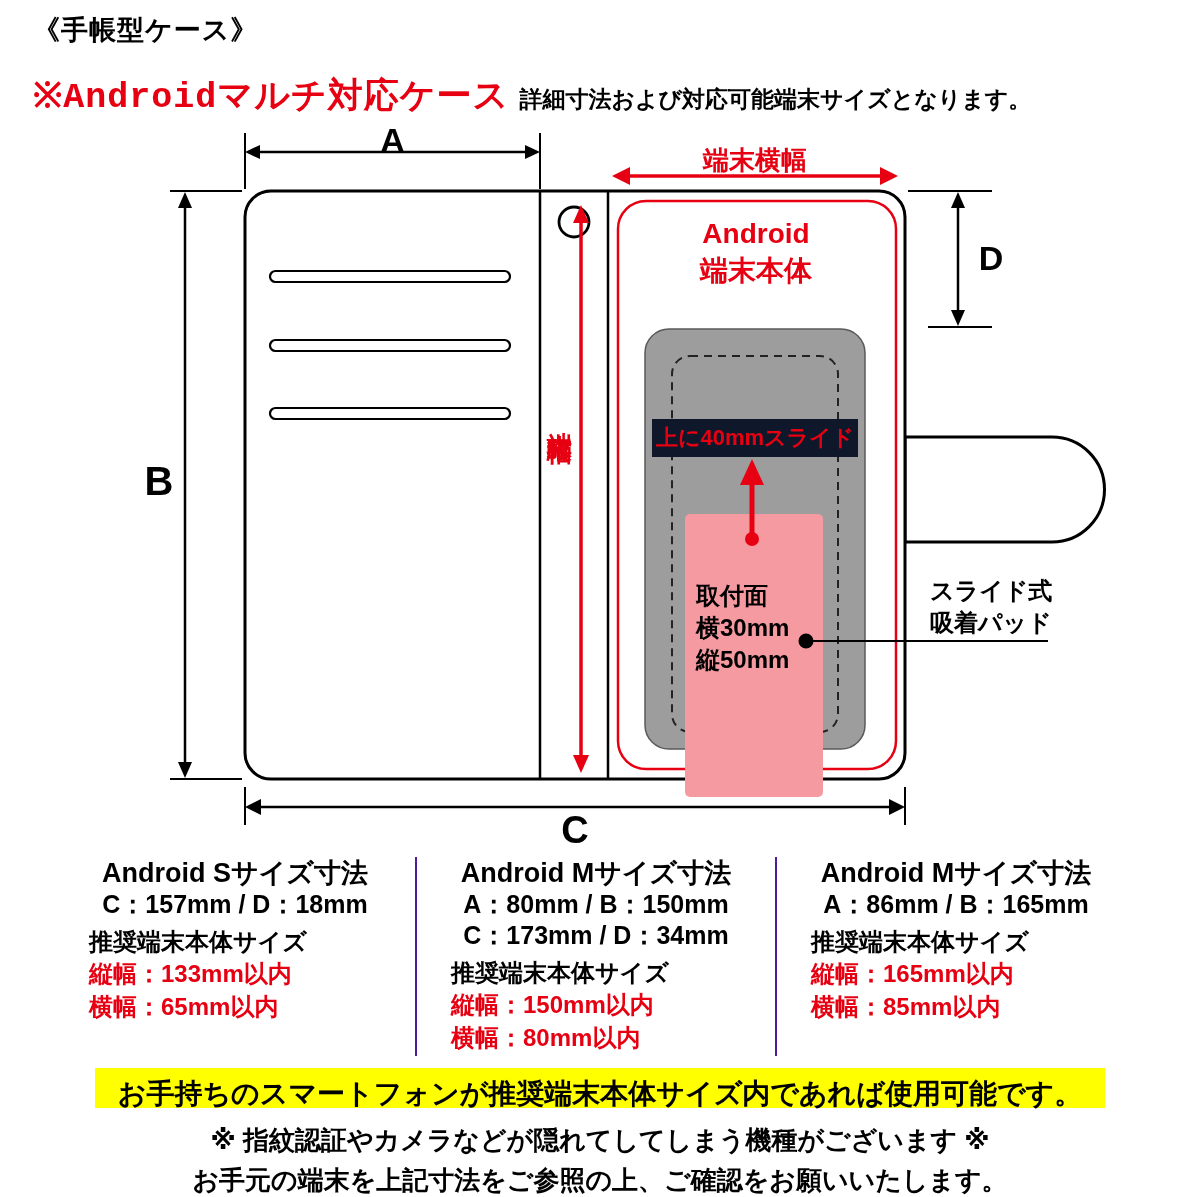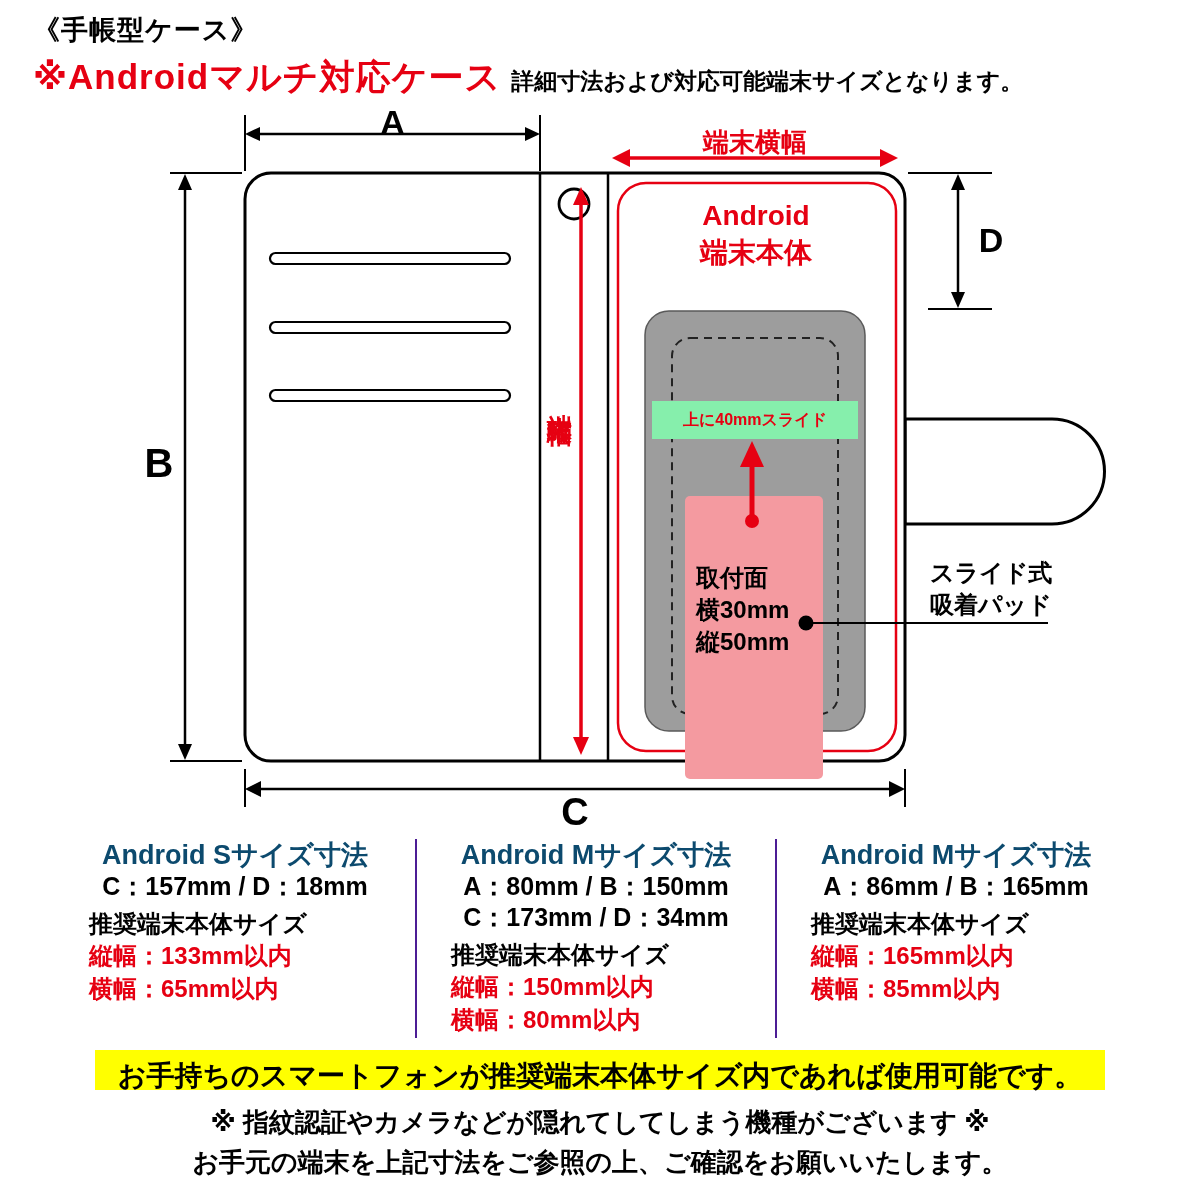"※Androidマルチ対応ケース" .hdr-row { font-family: none -> Liberation Mono, monospace; margin-top: 6px -> 22px }
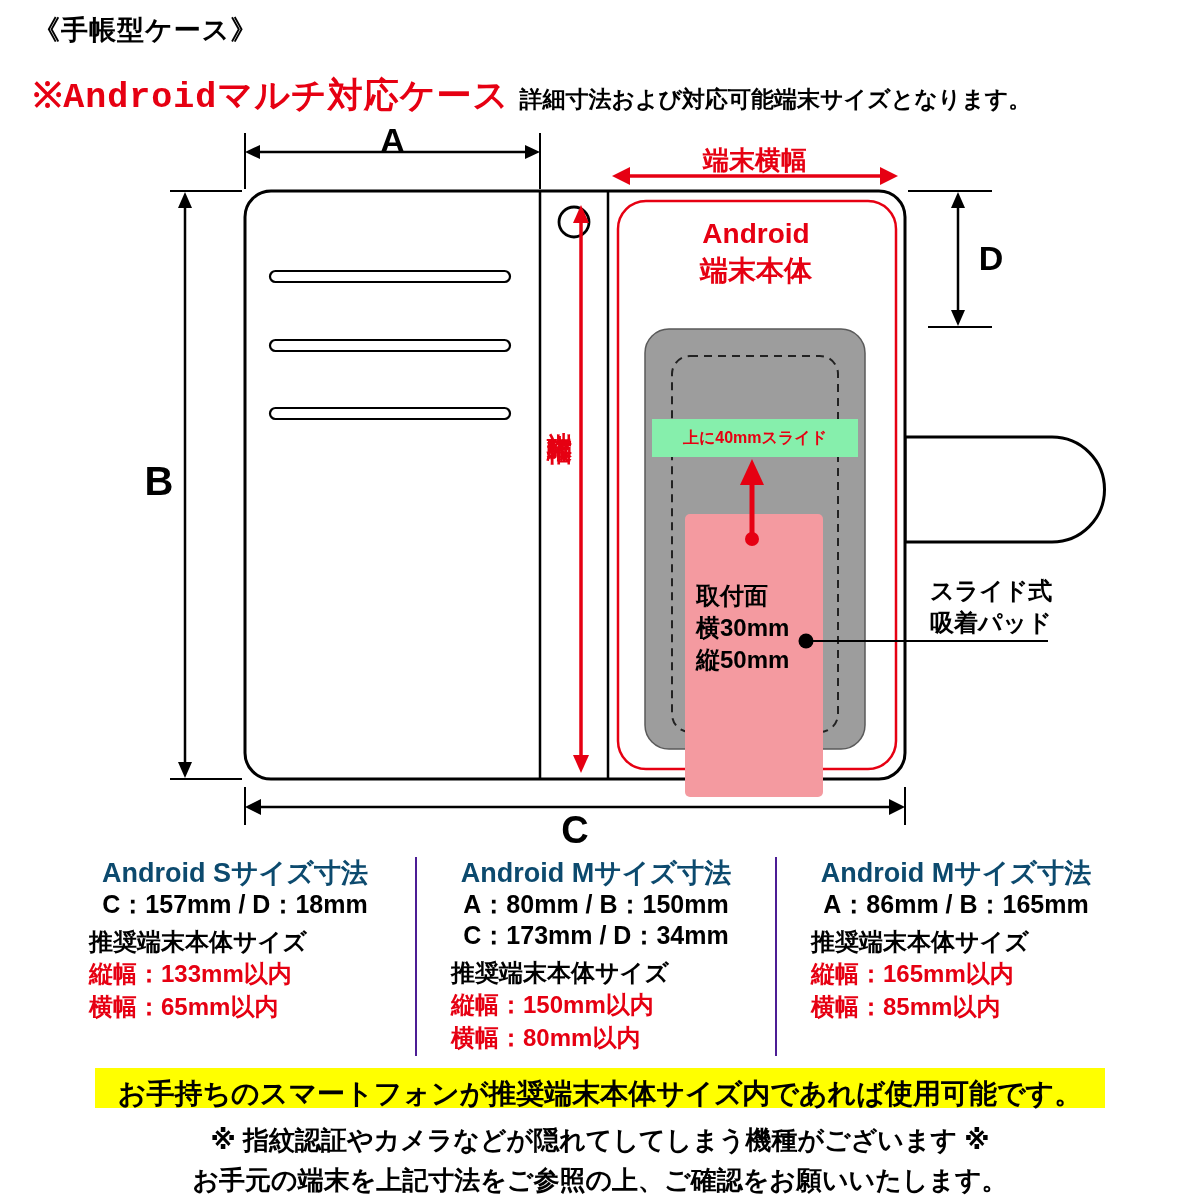"上に40mmスライド" .slide-box { background: #86efac -> #0f172a; font-size: 16px -> 22px }
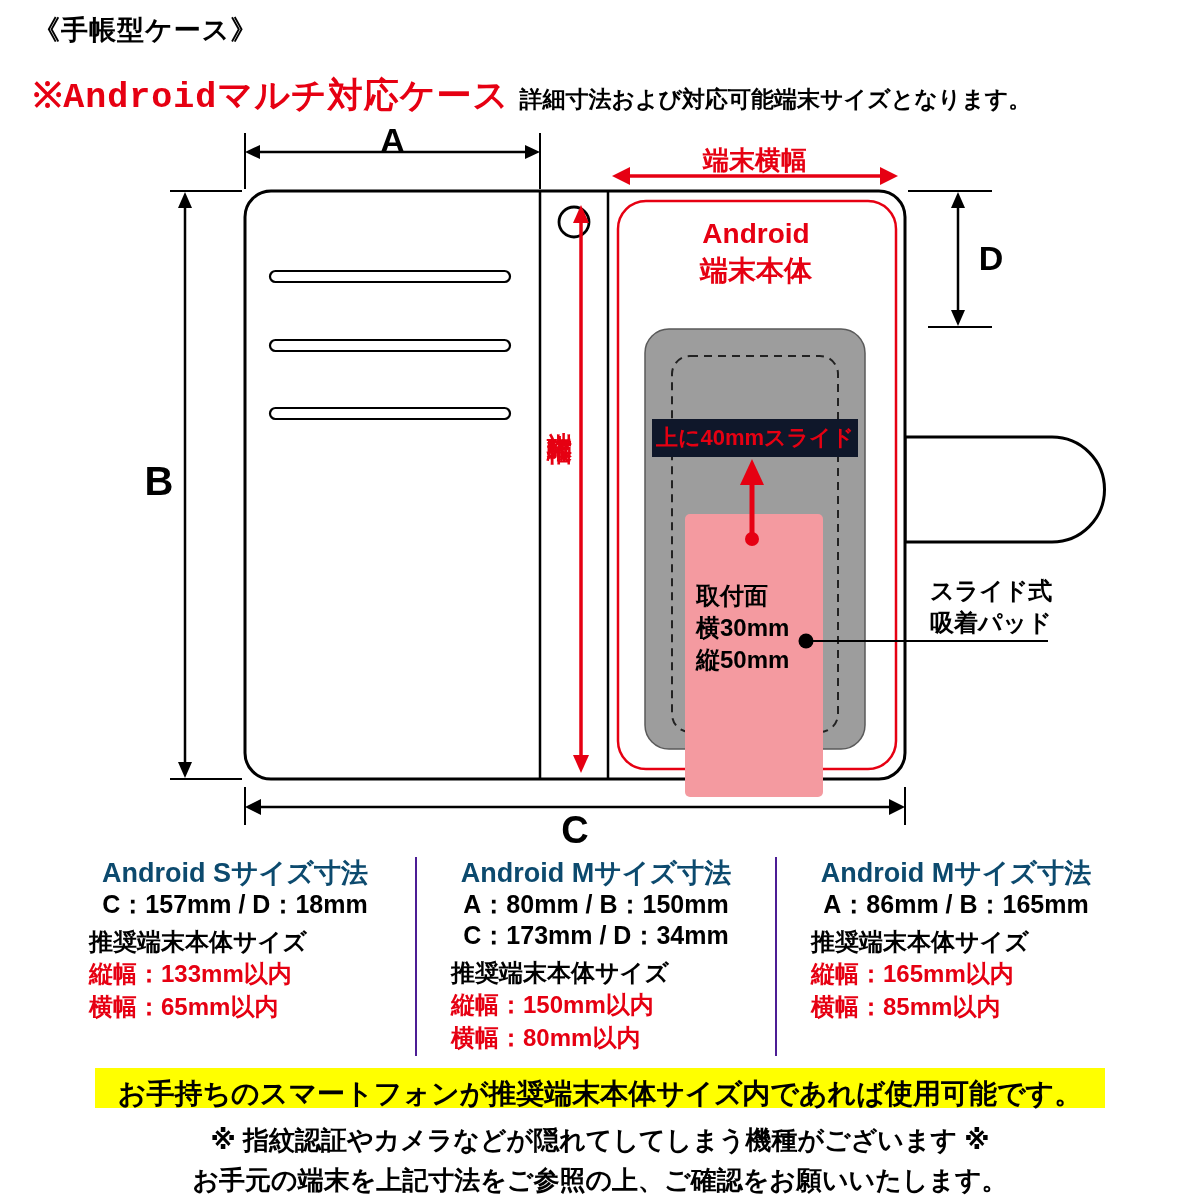"Android Sサイズ寸法" .sz-title { color: #0c4a6e -> #000000 }
